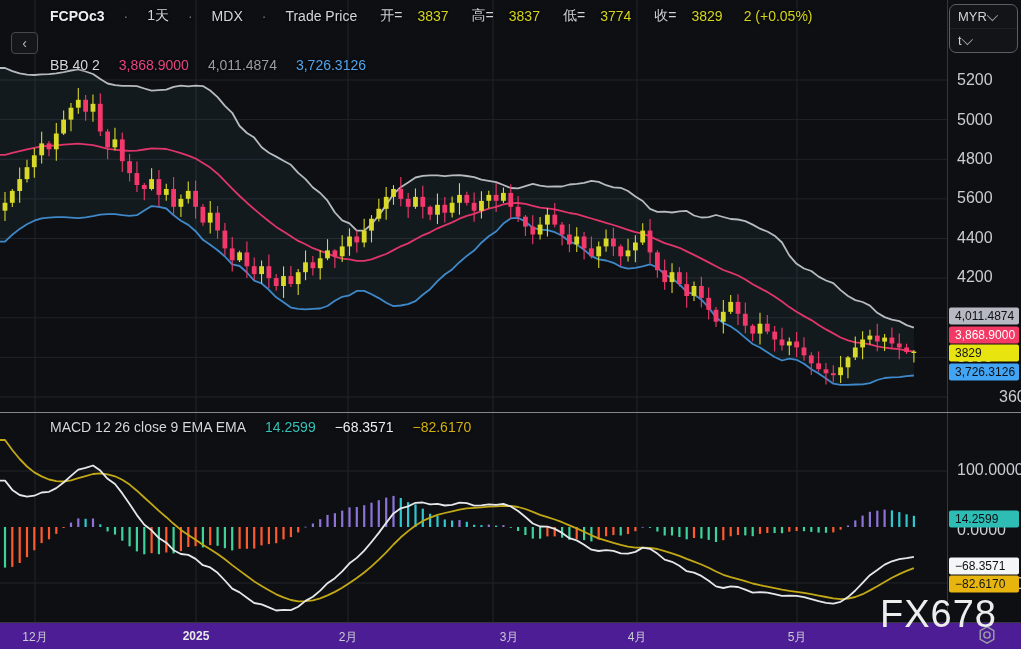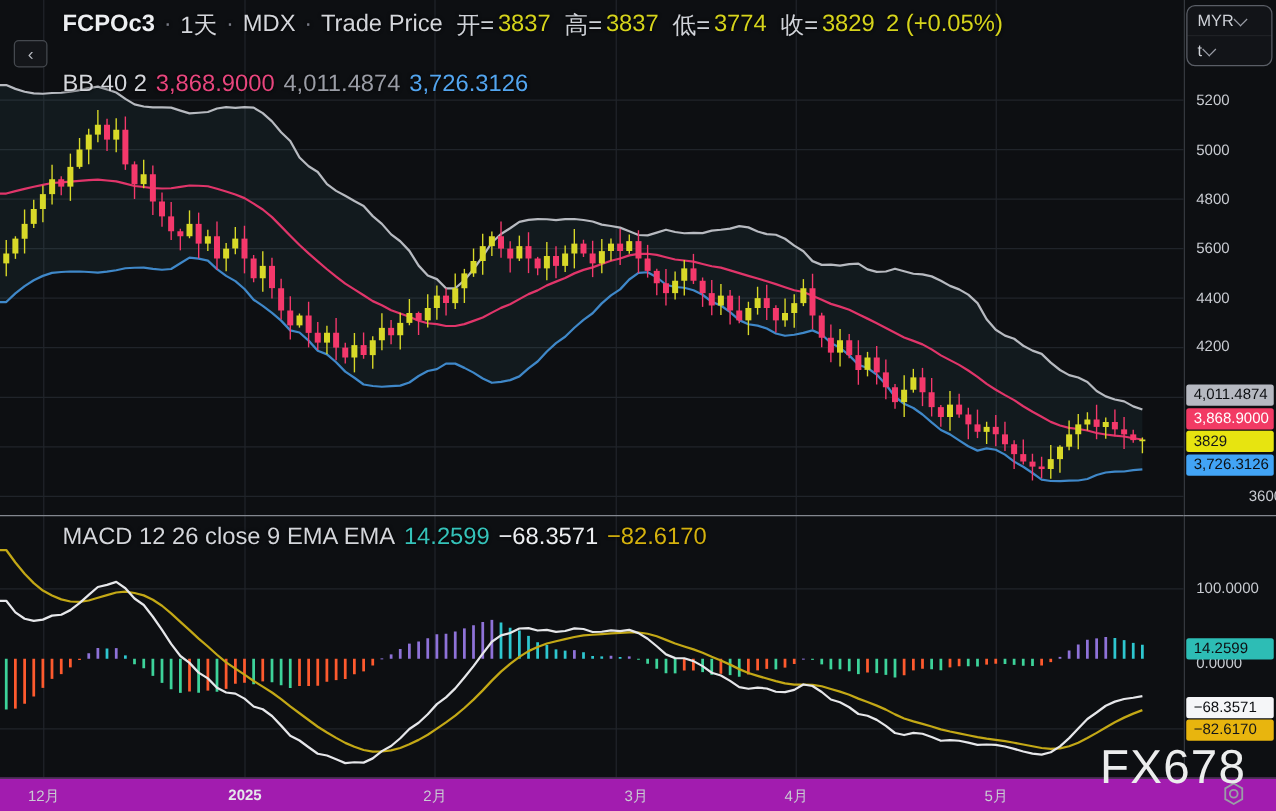"FCPOc3" .hdr-row { font-size: 19px -> 14px; gap: 7px -> 19px }
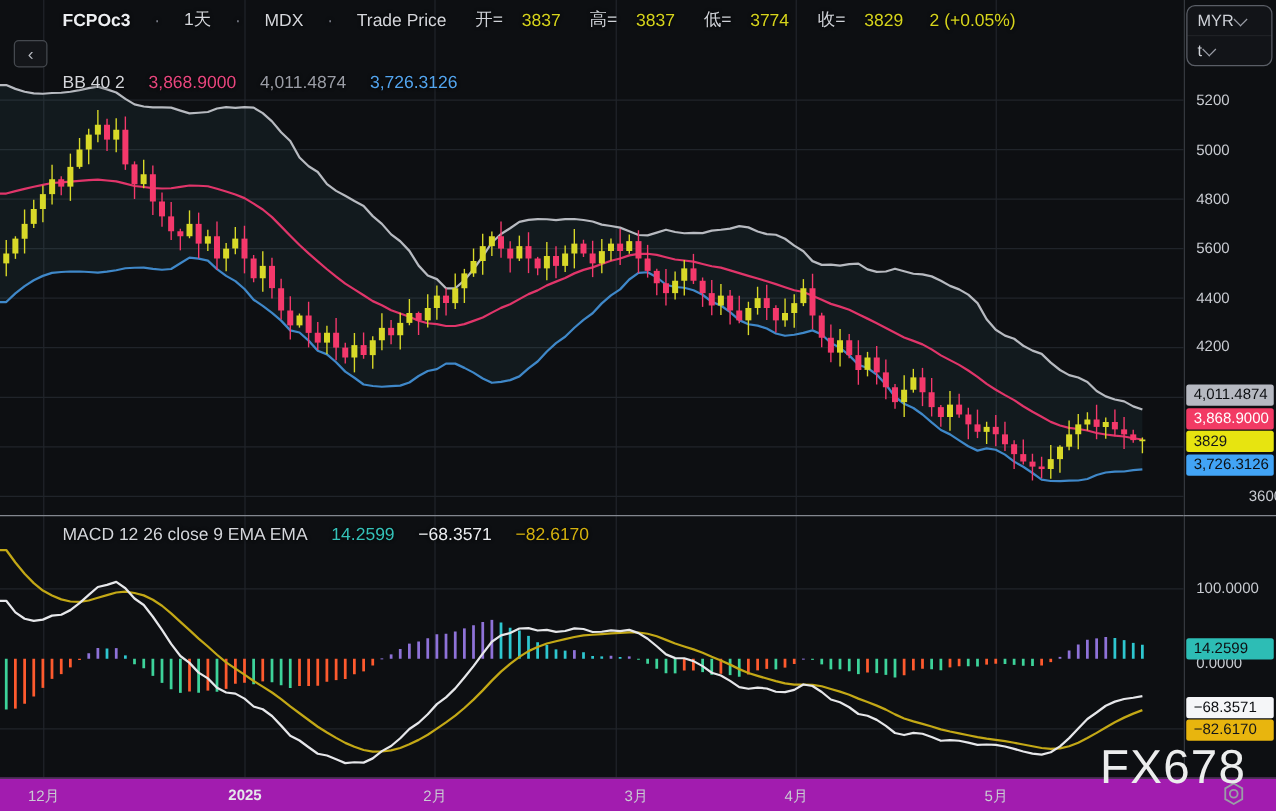"5200" .tick { font-size: 12px -> 16px }
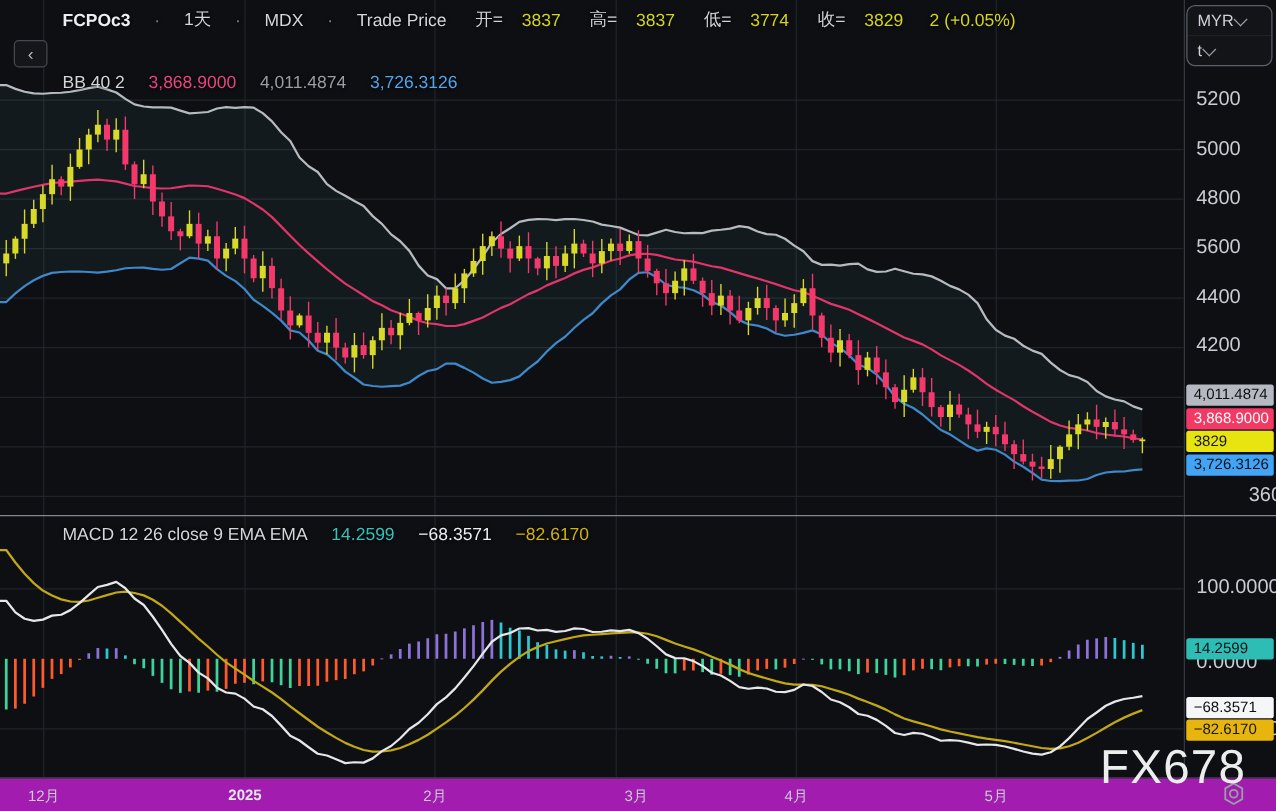"12月" #time-axis { background: #a21caf -> #4c1d95 }
